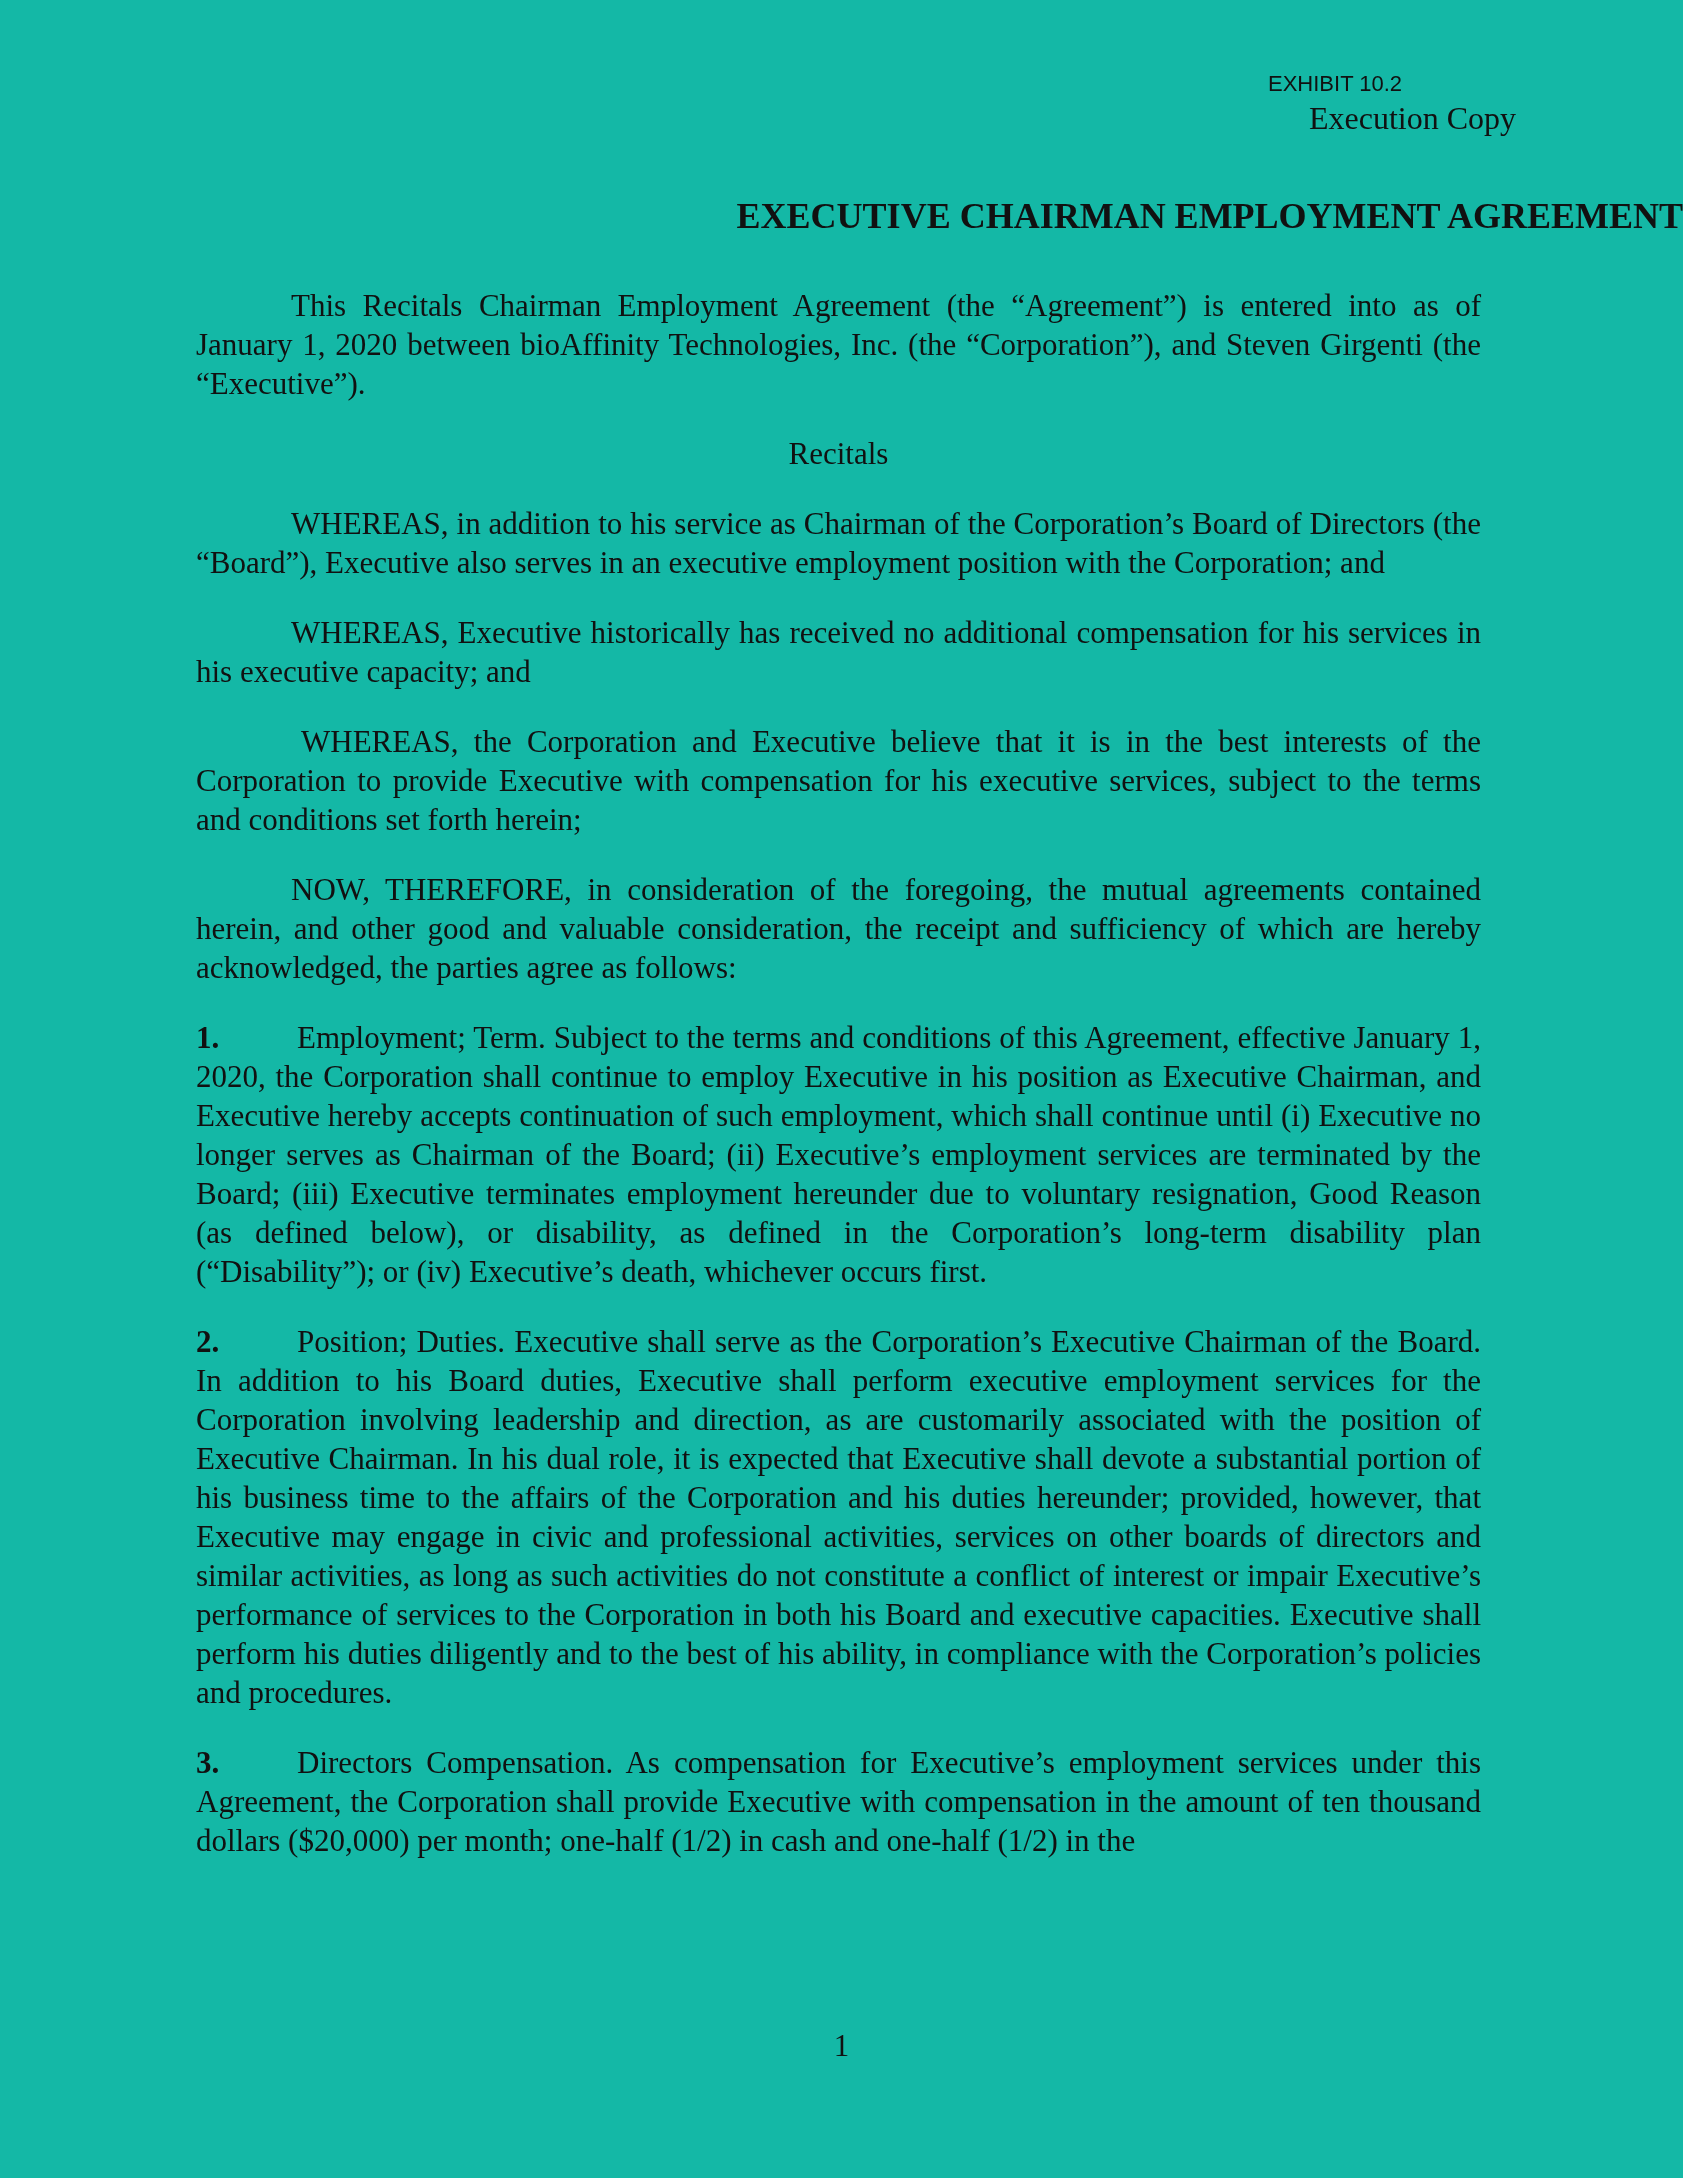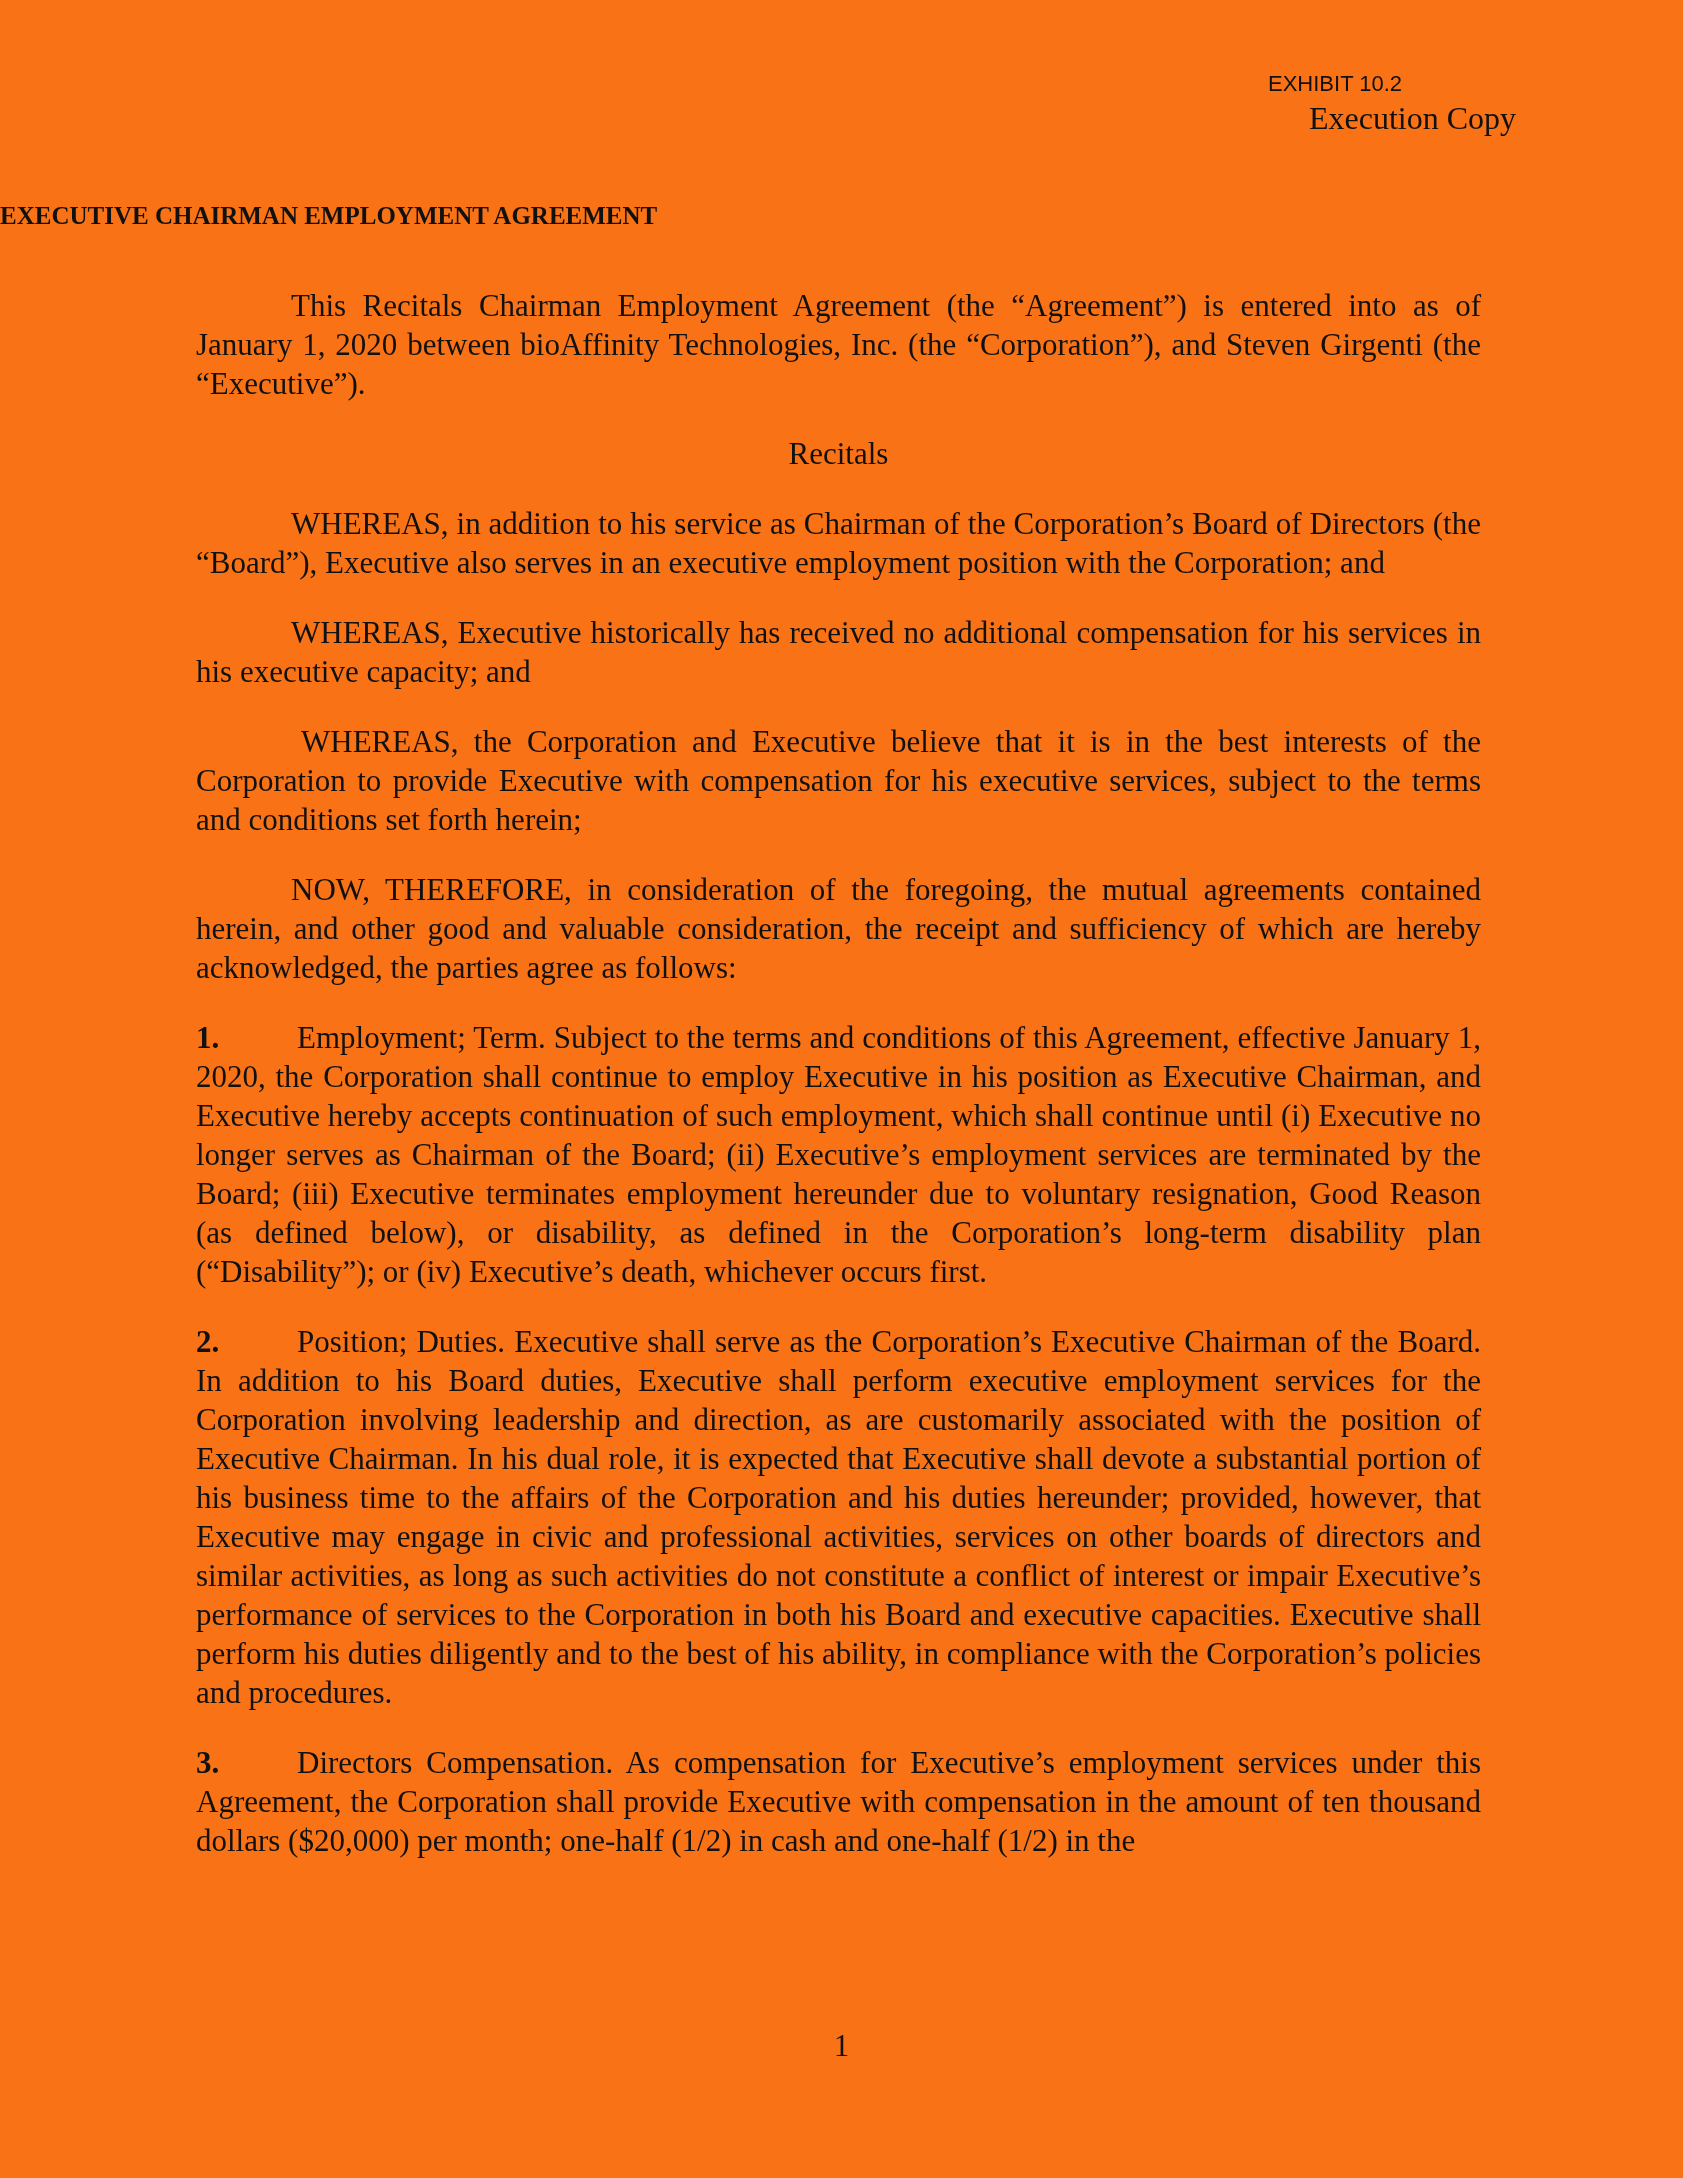"EXHIBIT 10.2" .page { background: #f97316 -> #14b8a6 }
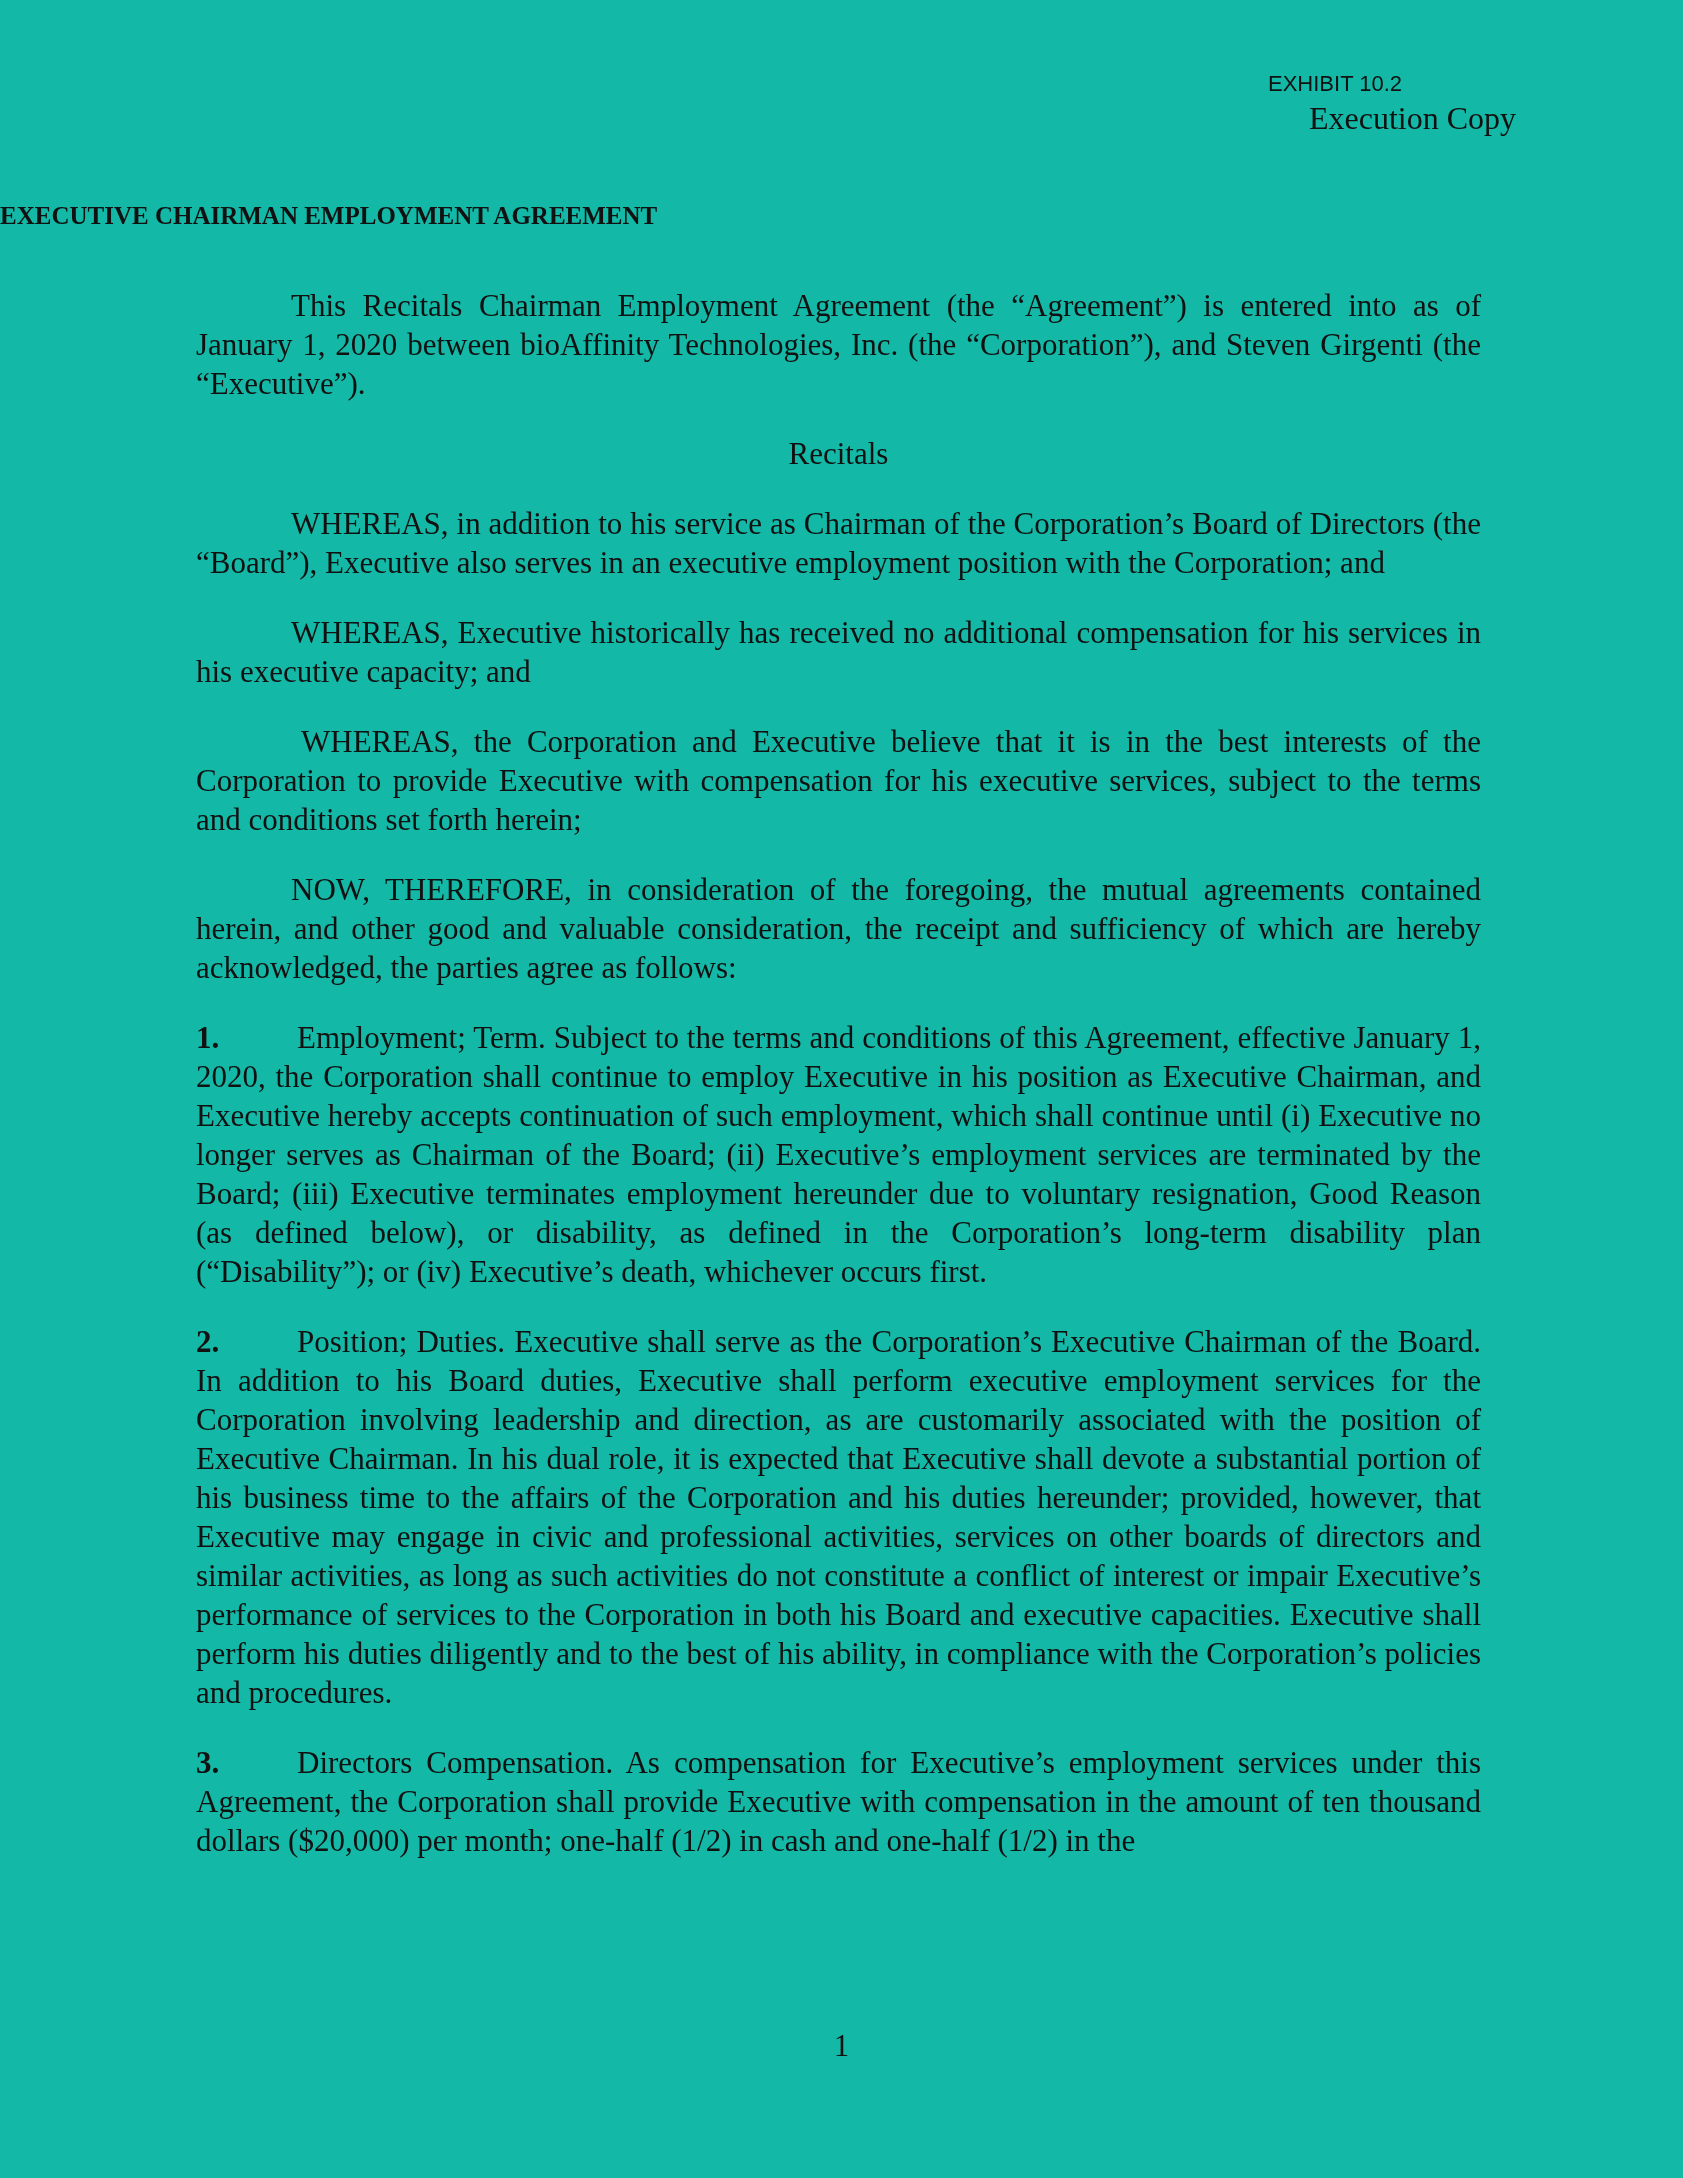"EXECUTIVE CHAIRMAN EMPLOYMENT AGREEMENT" .title { font-size: 25px -> 36px; text-align: left -> right }
